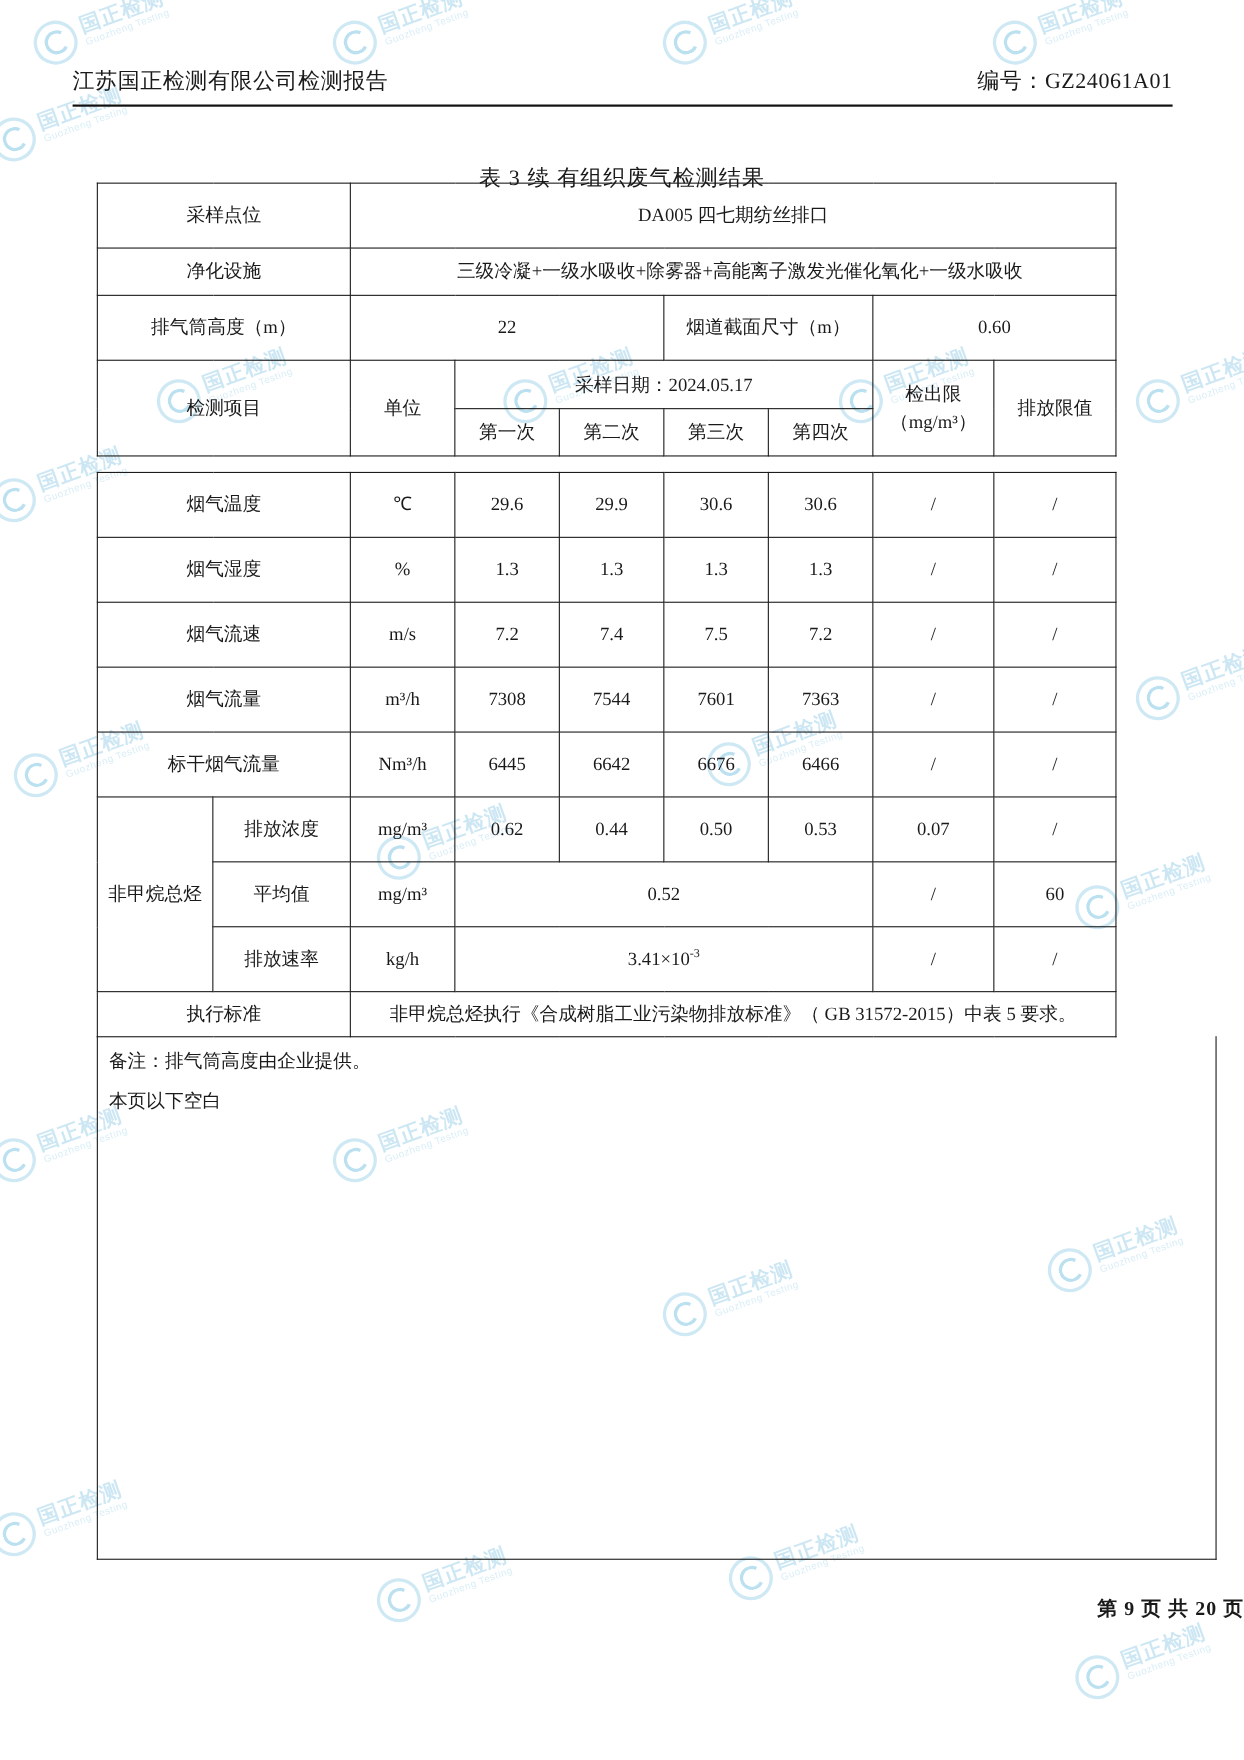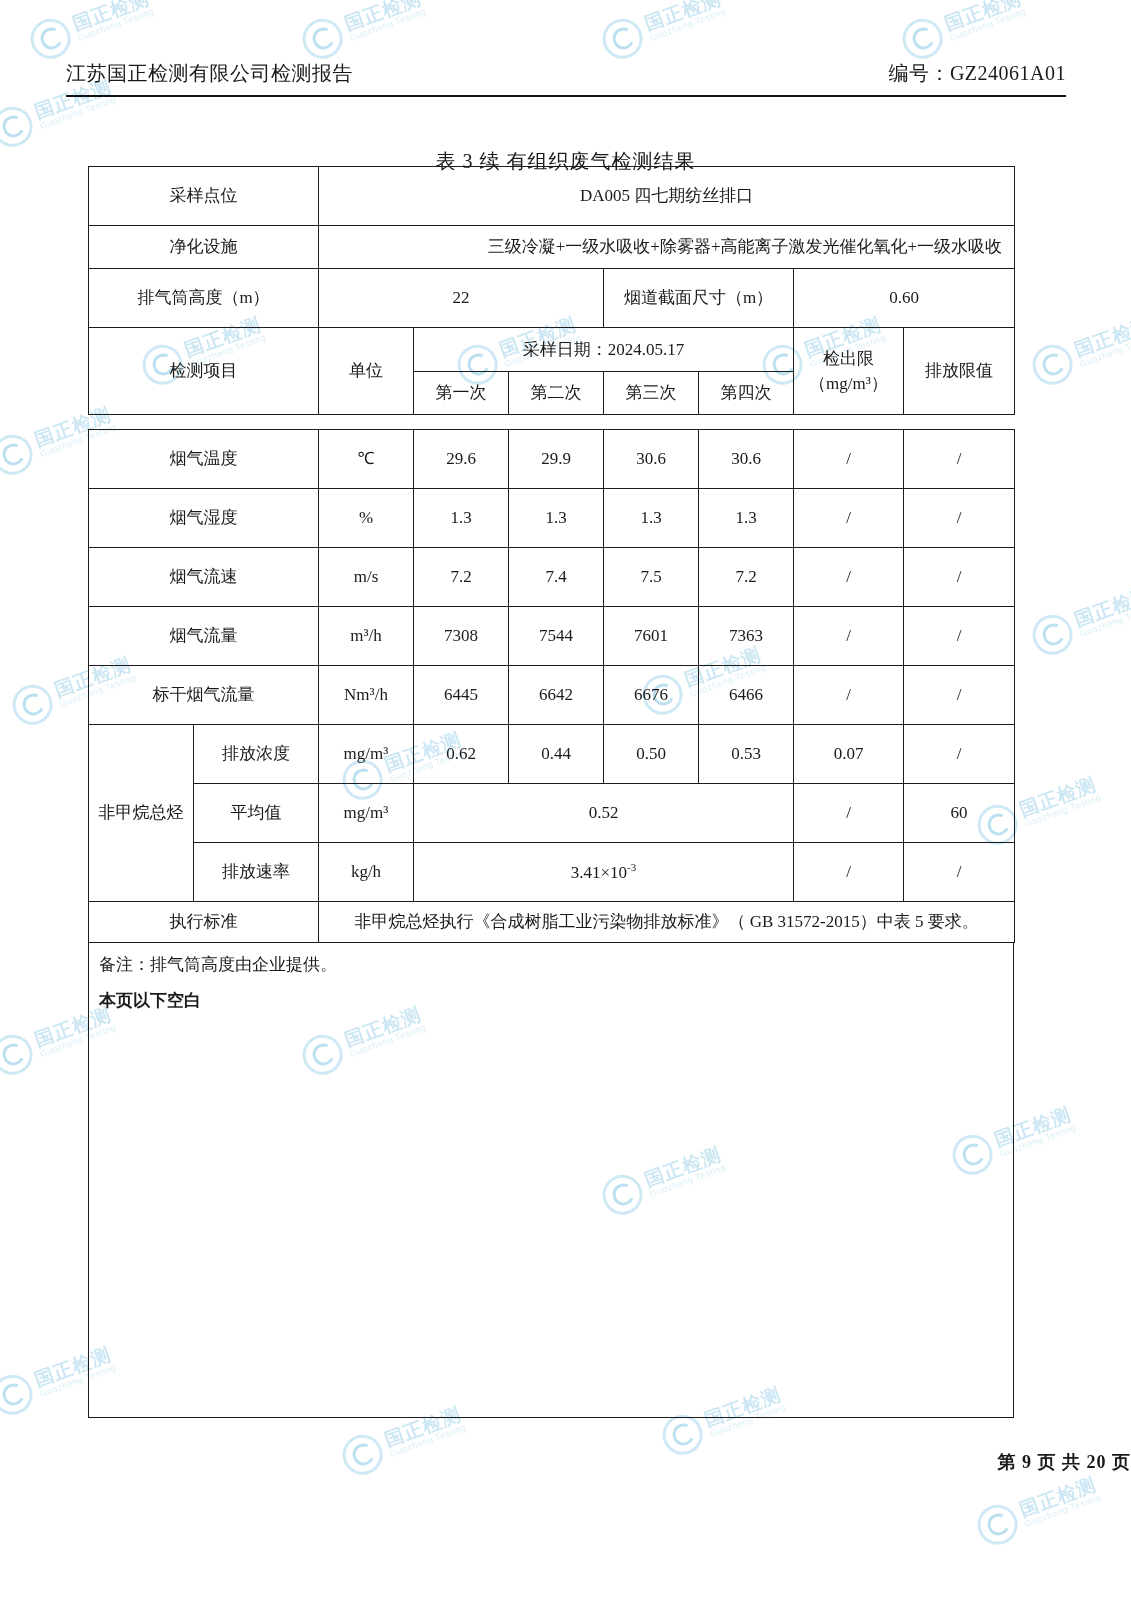"三级冷凝+一级水吸收+除雾器+高能离子激发光催化氧化+一级水吸收" td.wrap { text-align: right -> none }
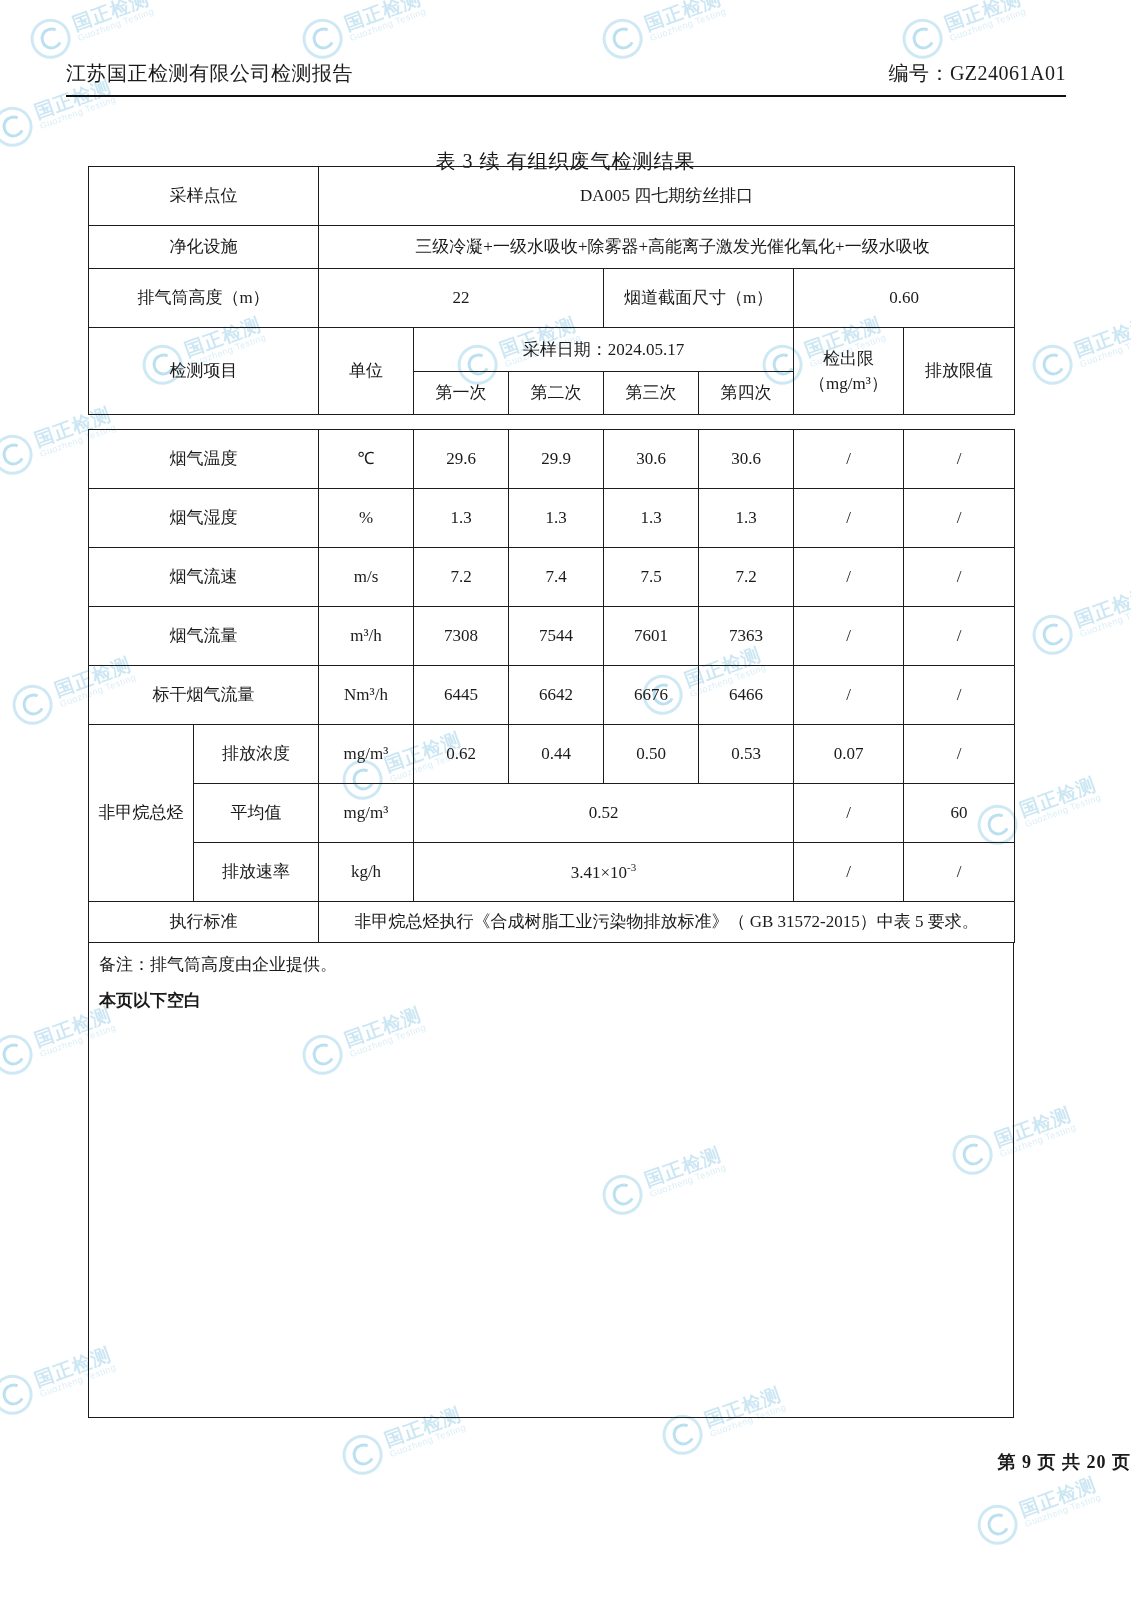"备注：排气筒高度由企业提供。" .outer-box { width: 926px -> 1018px }
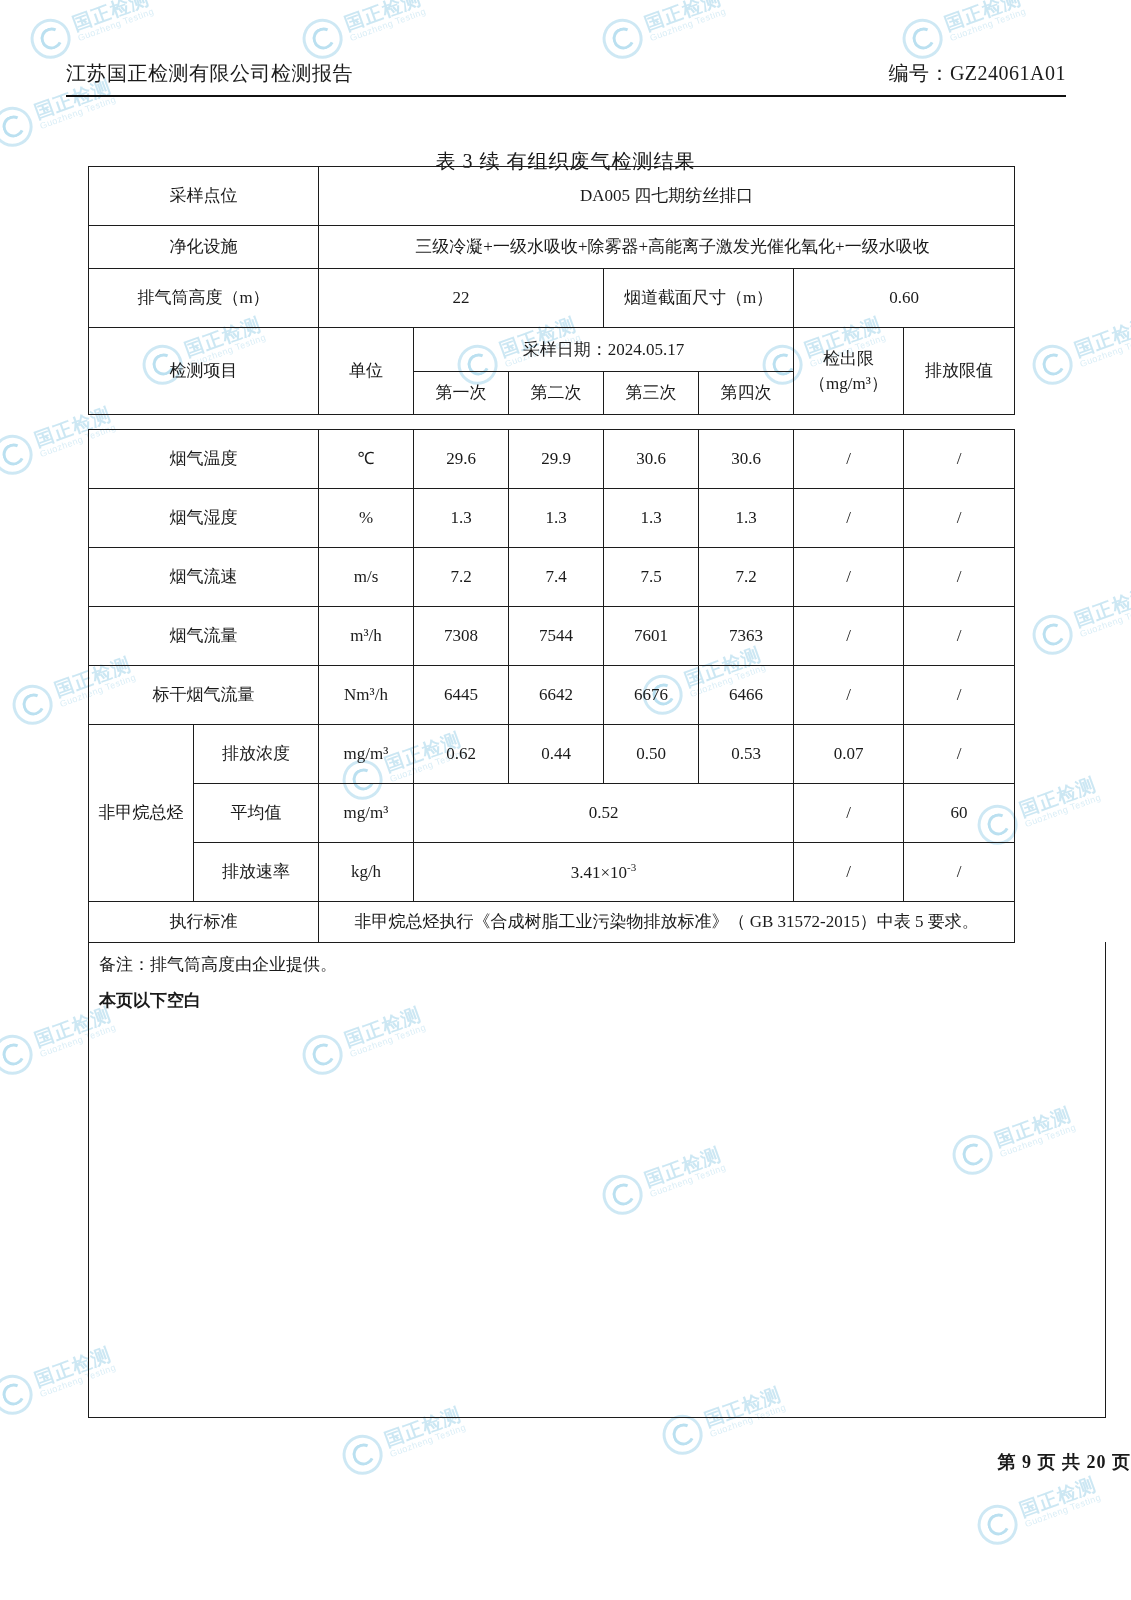"本页以下空白" div.notes { font-weight: bold -> none }
